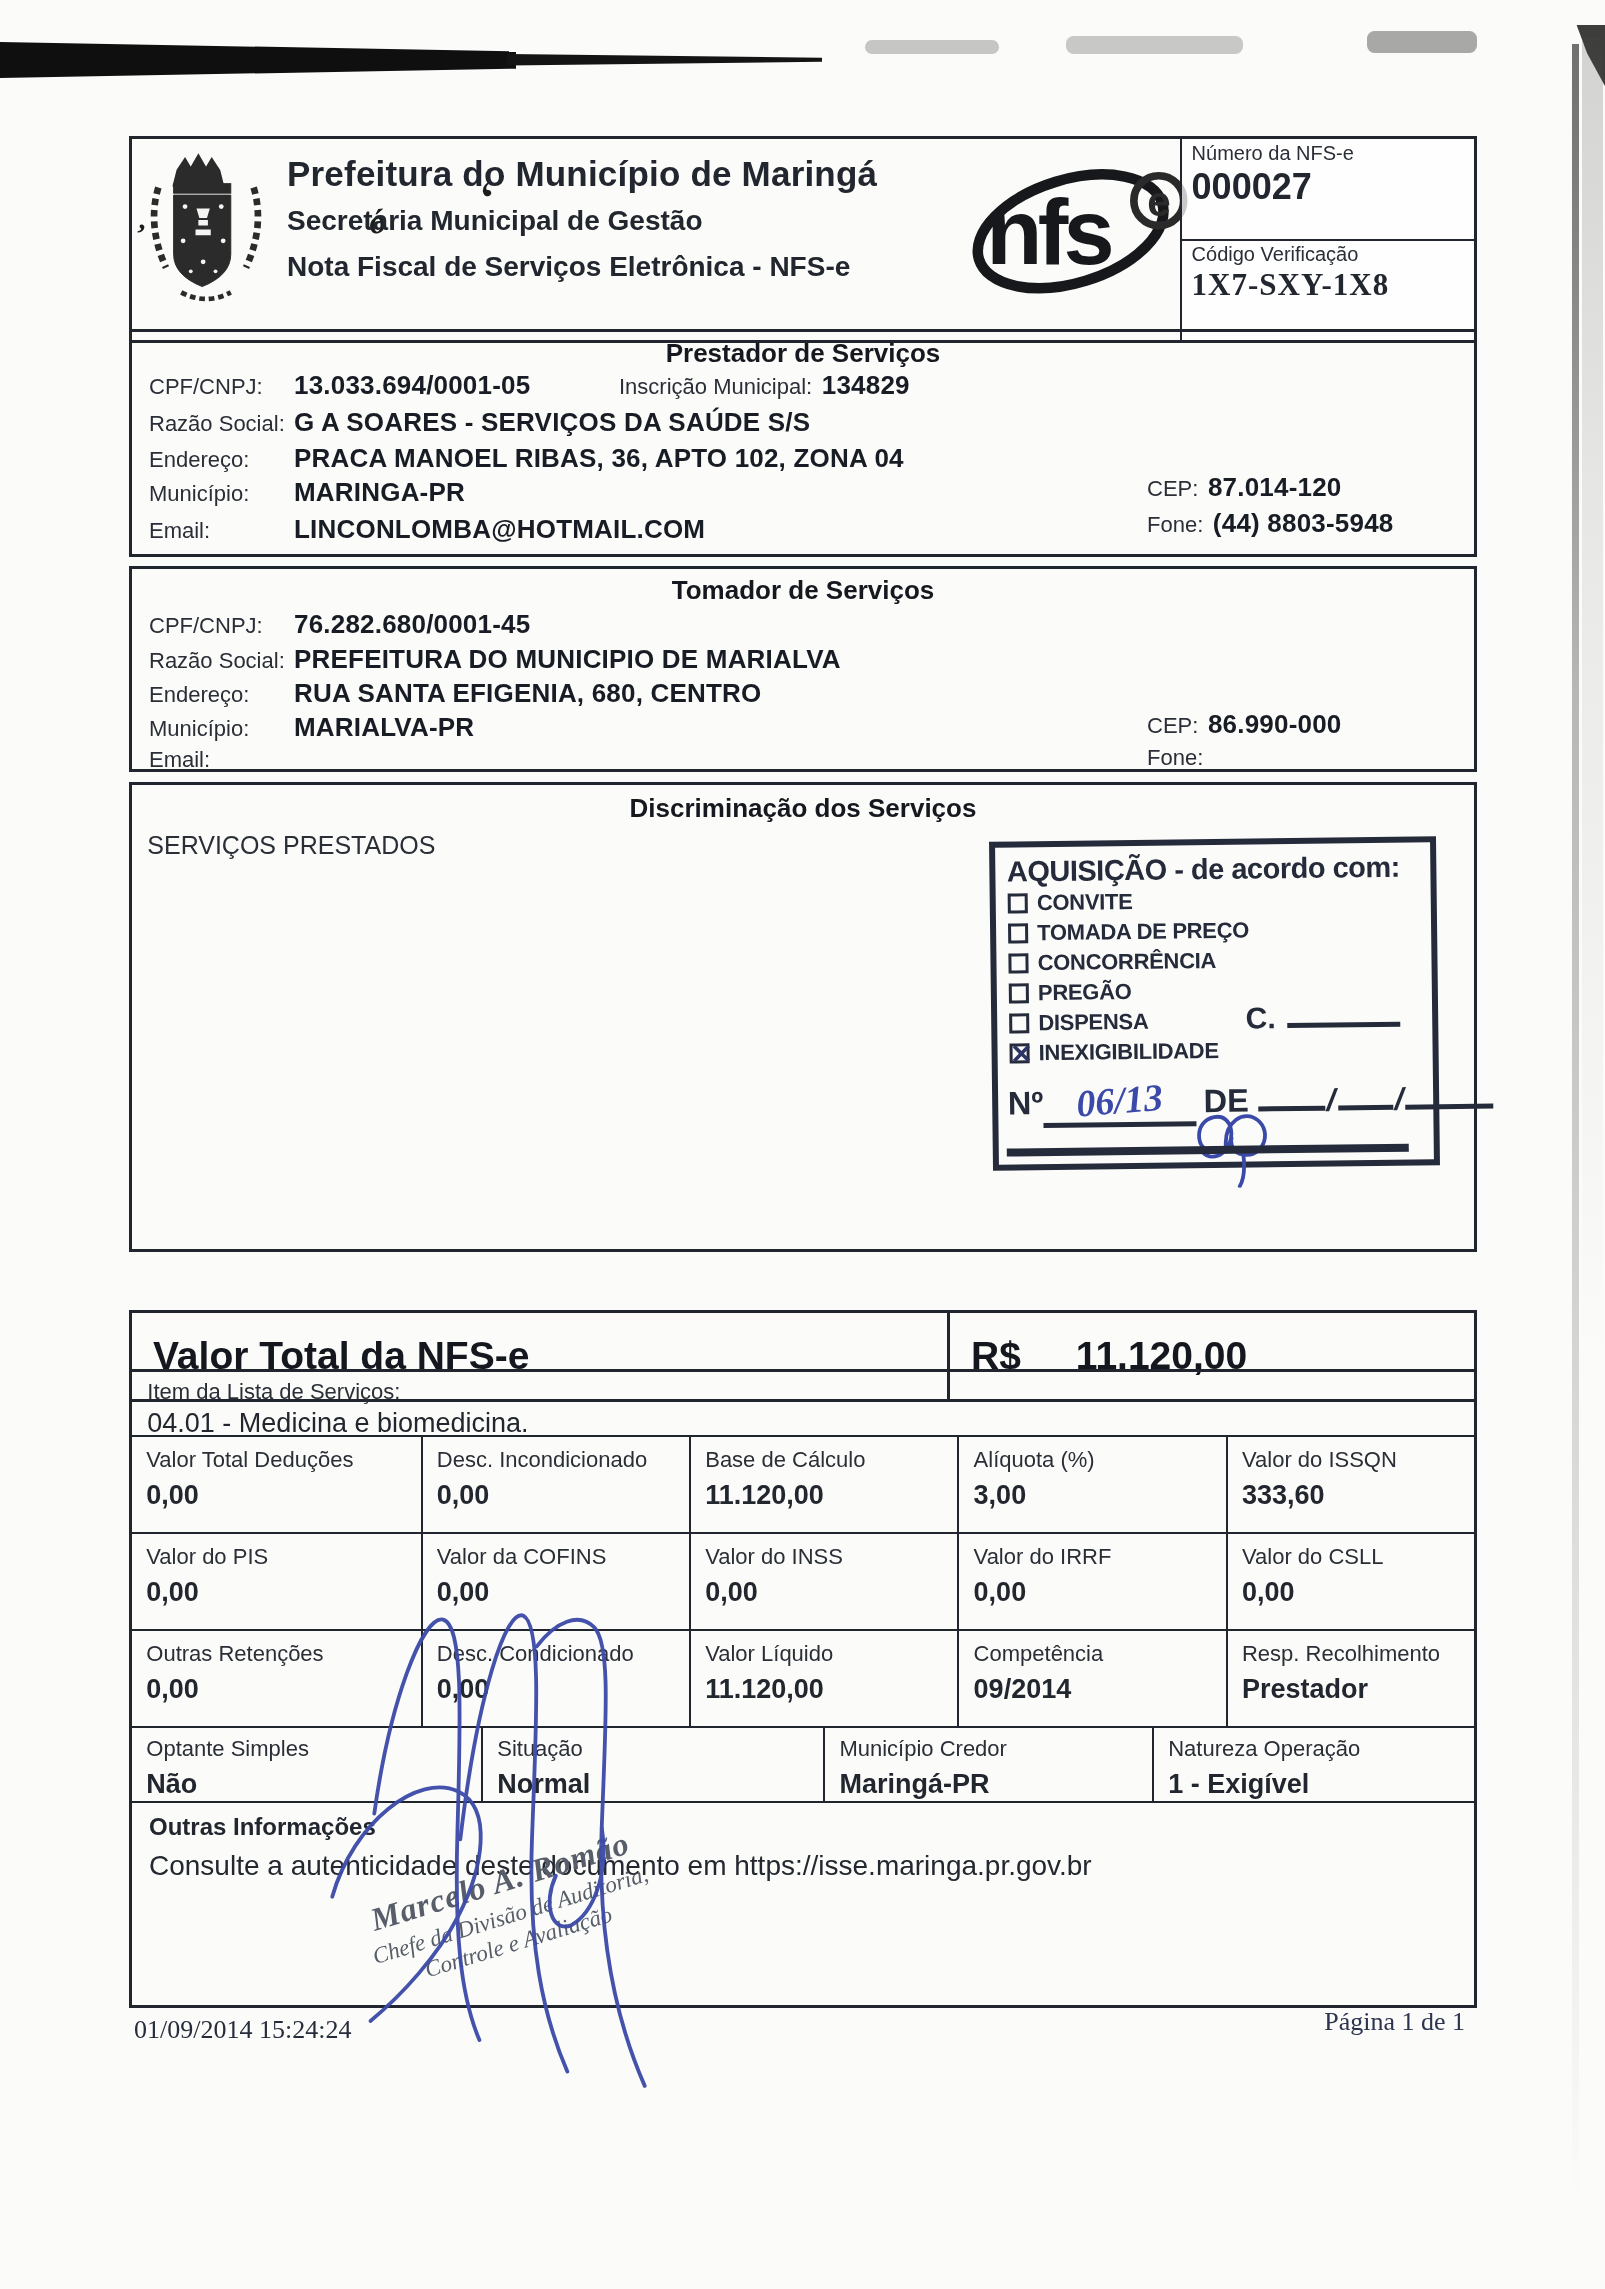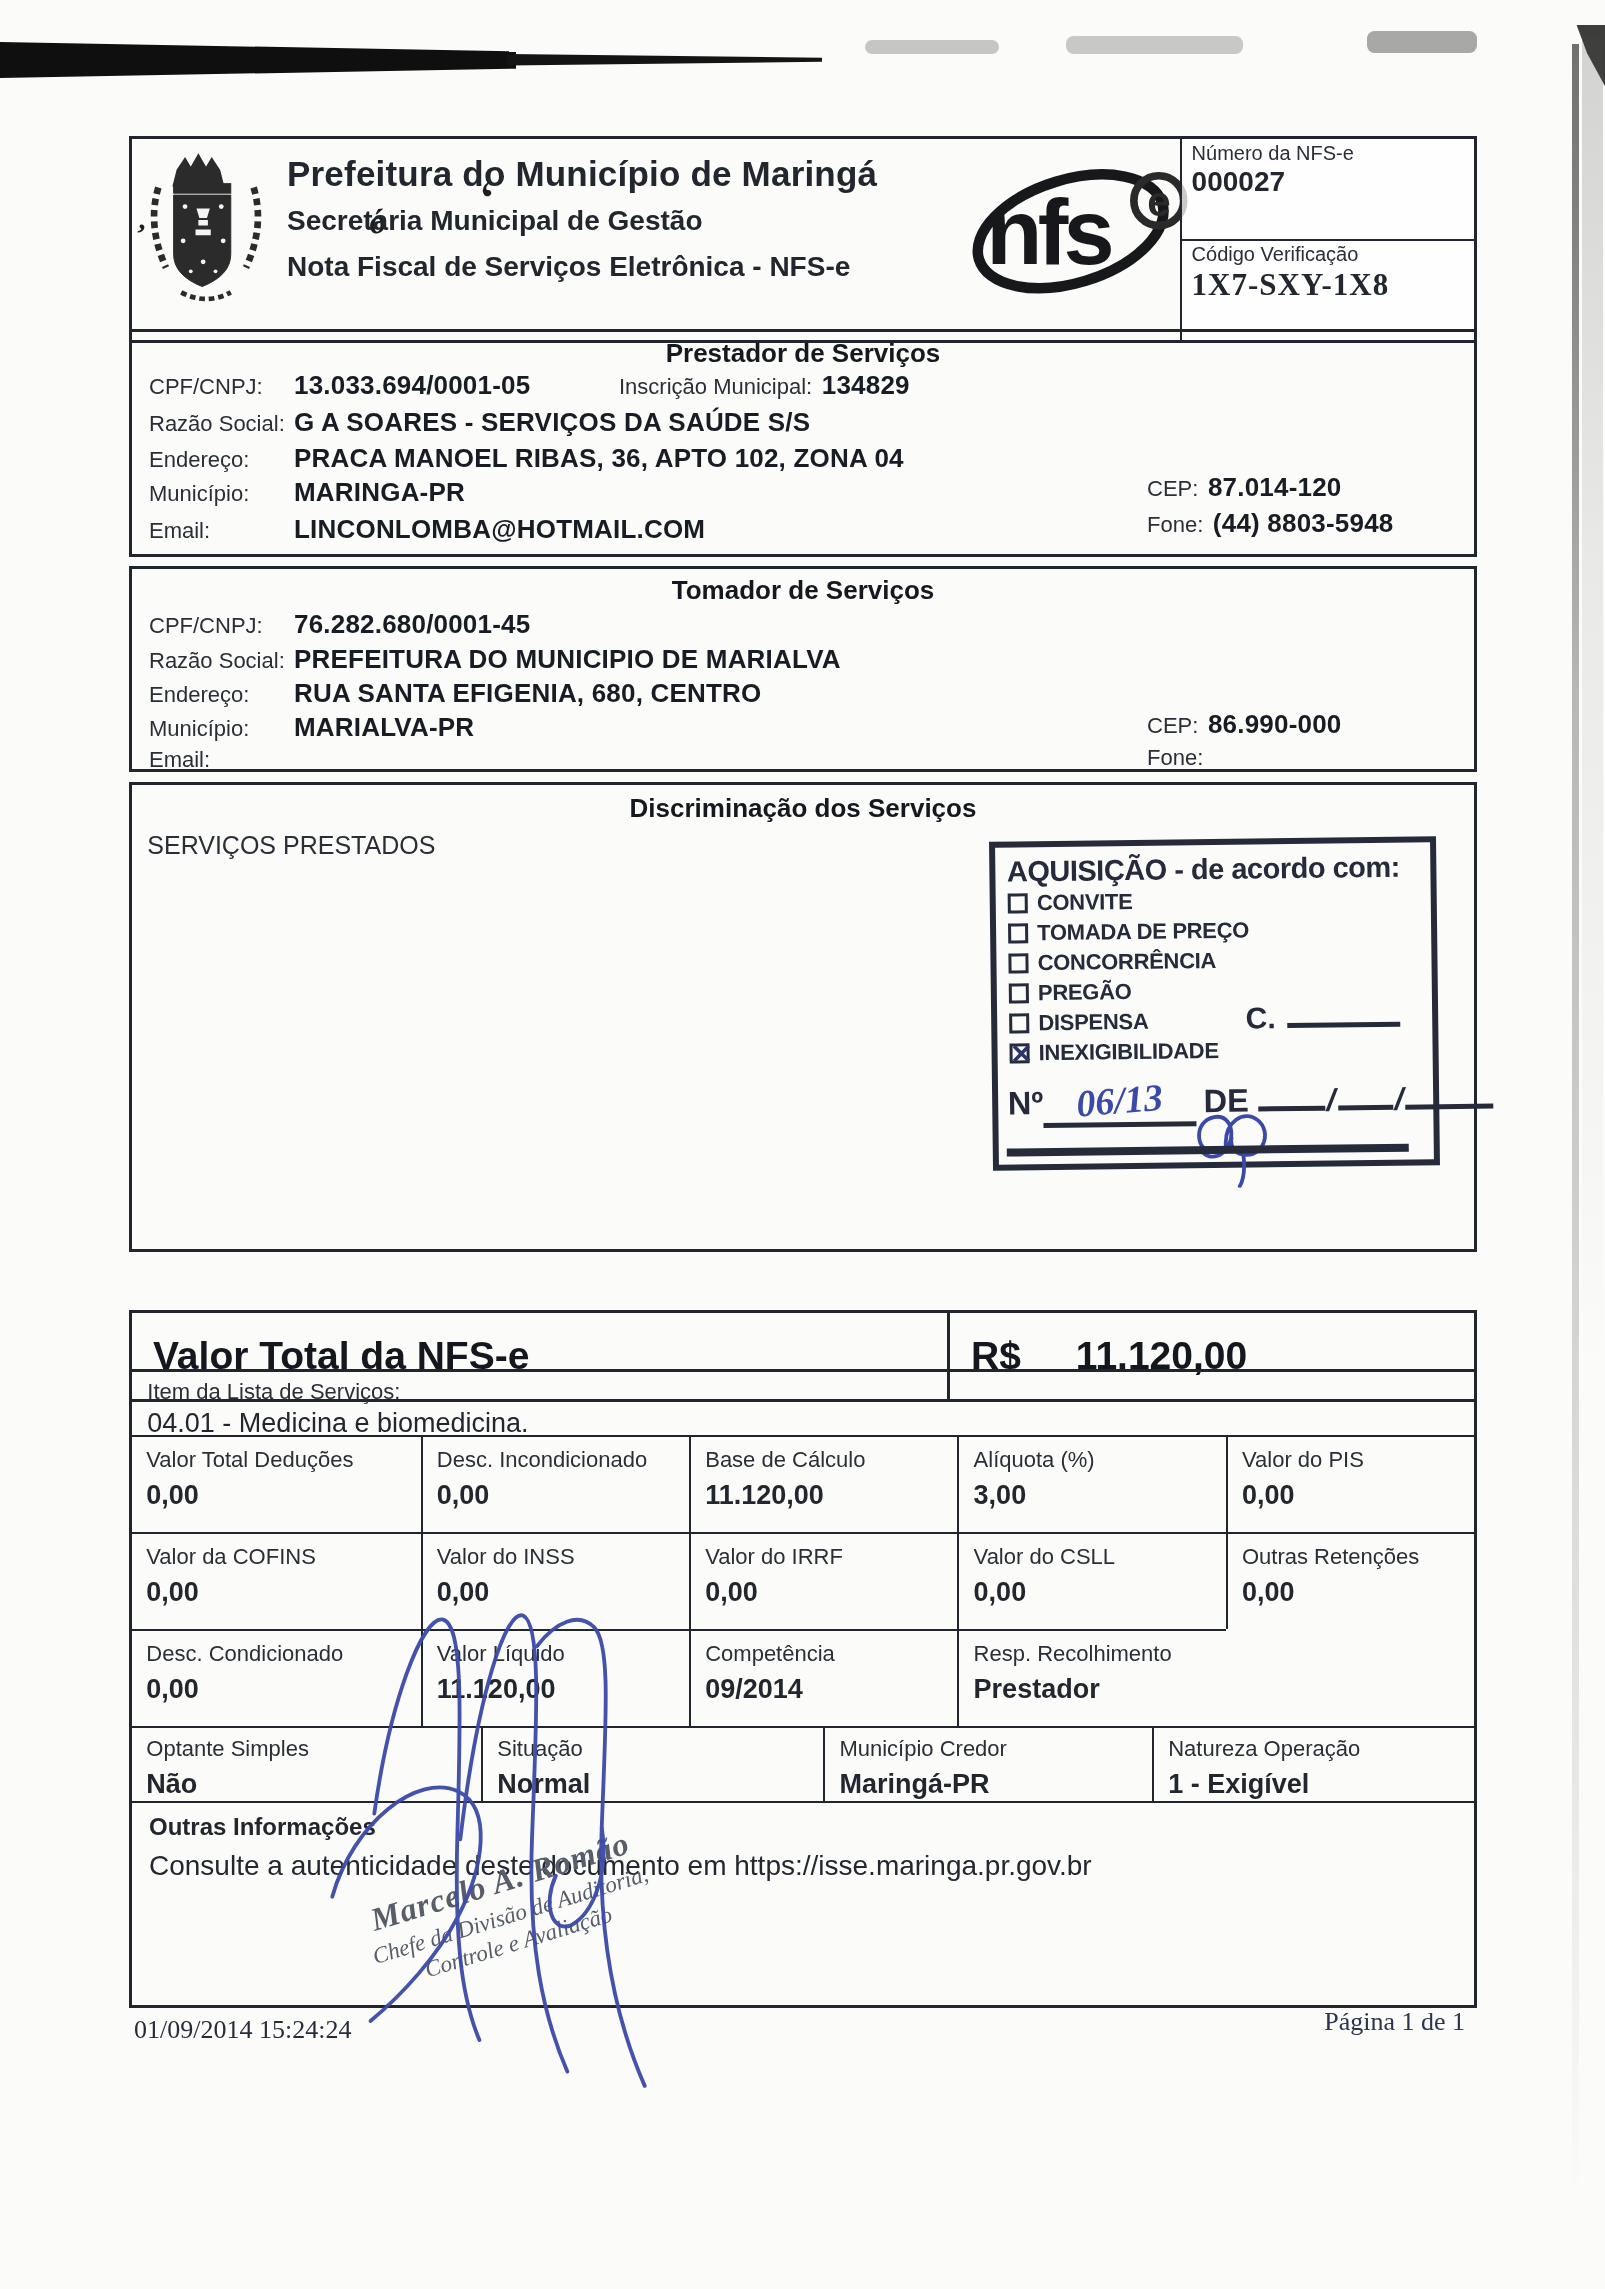"000027" .hdr-val { font-size: 28px -> 36px }
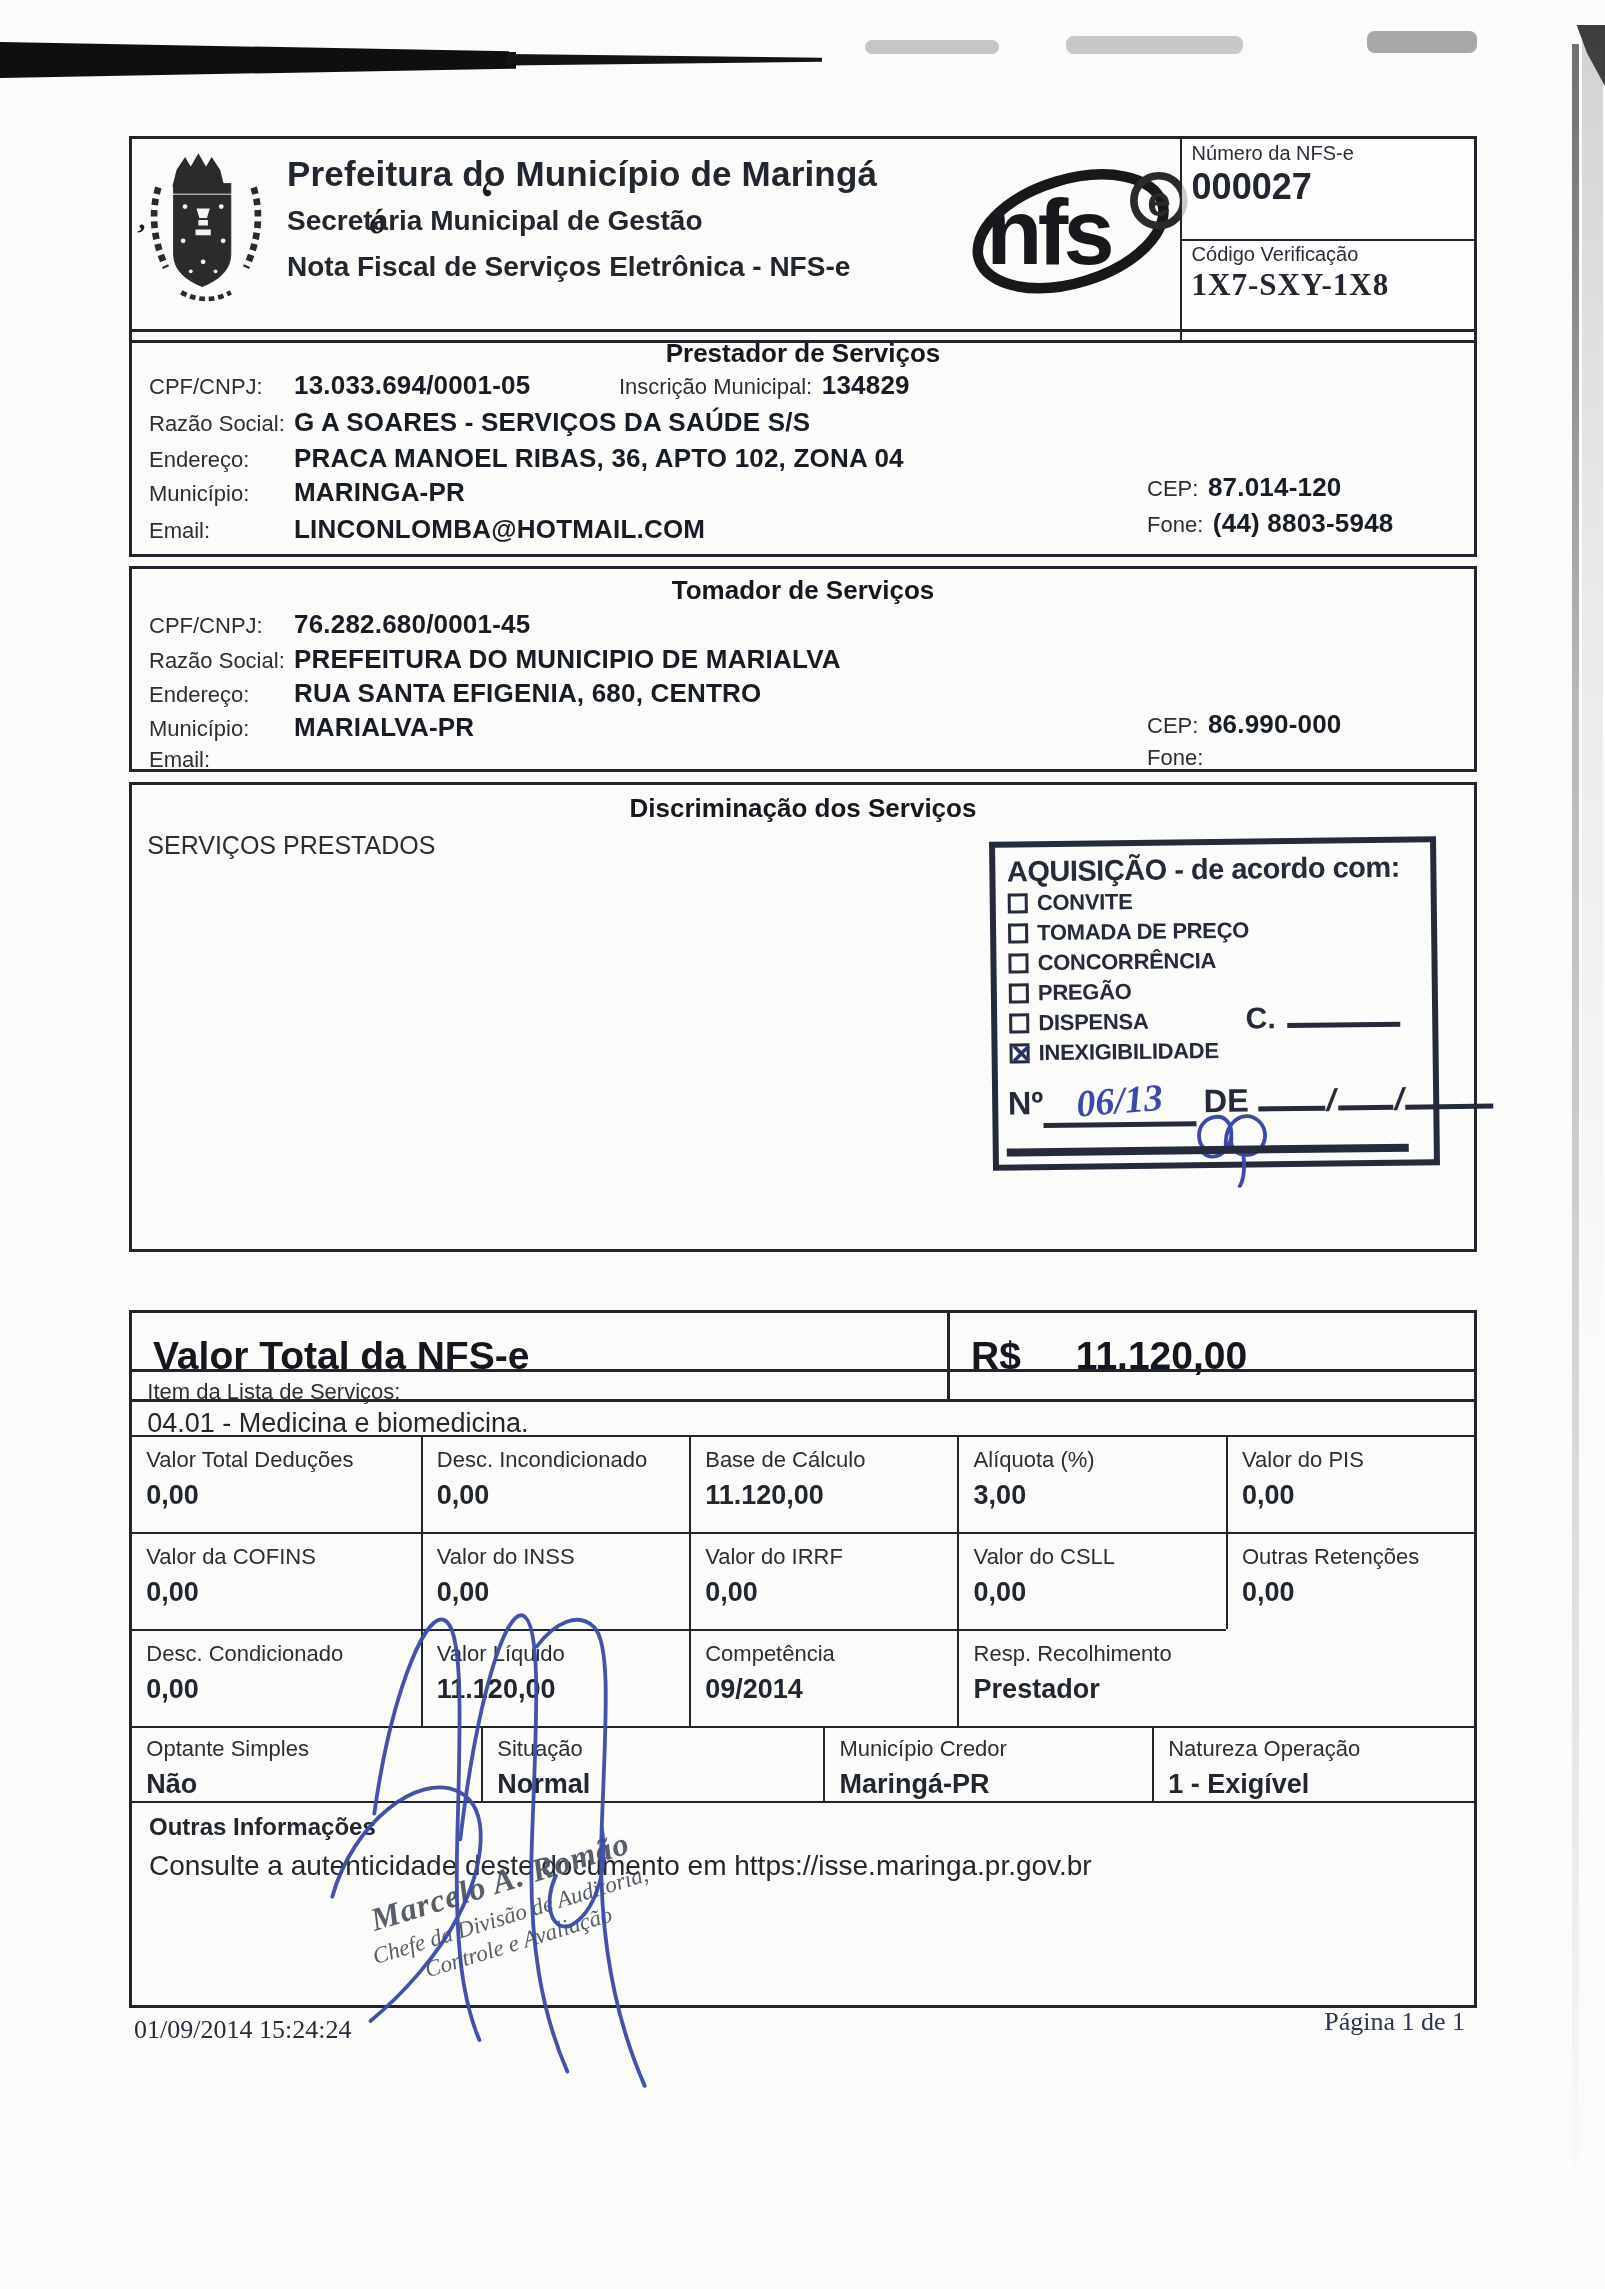"Valor do ISSQN" div.tax-cell { html: none -> <div> <div>Valor do ISSQN</div> <div>333,60</div> </div> }
